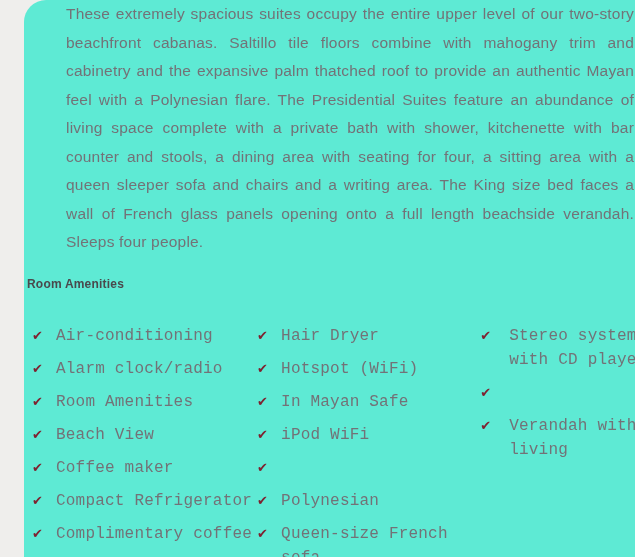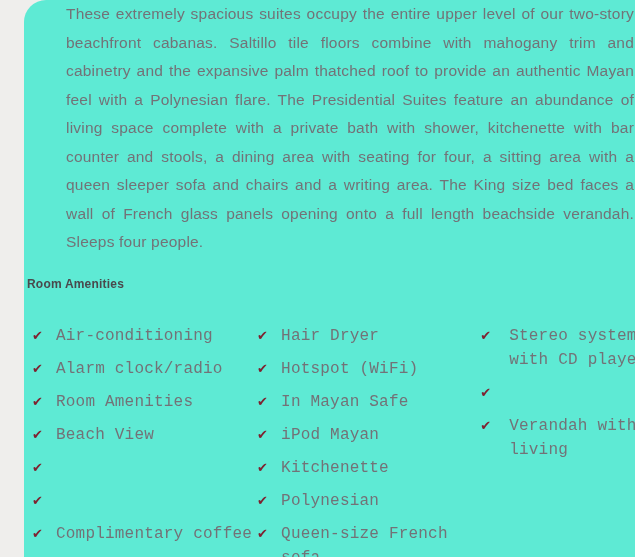"iPod Mayan" span.amenity-label { text: Mayan -> WiFi }
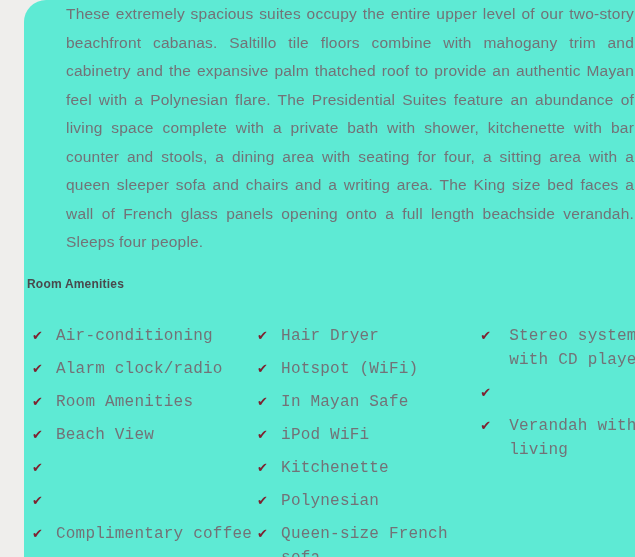"Coffee maker" span.amenity-label { html: none -> <span>Coffee maker</span> }
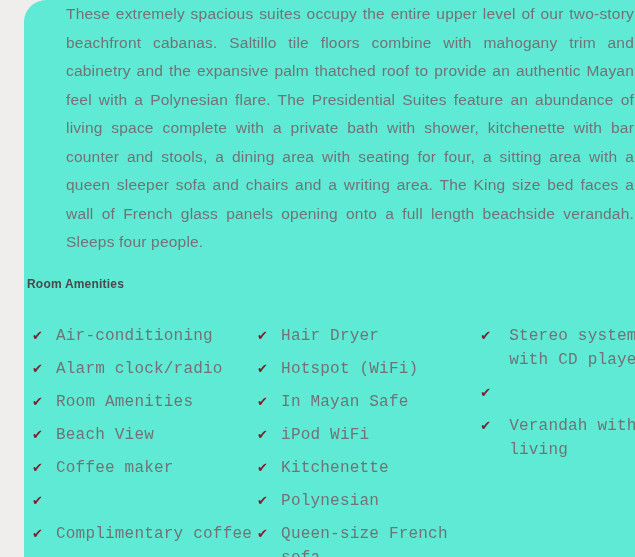"Kitchenette" span.amenity-label { html: <span>Kitchenette</span> -> none }
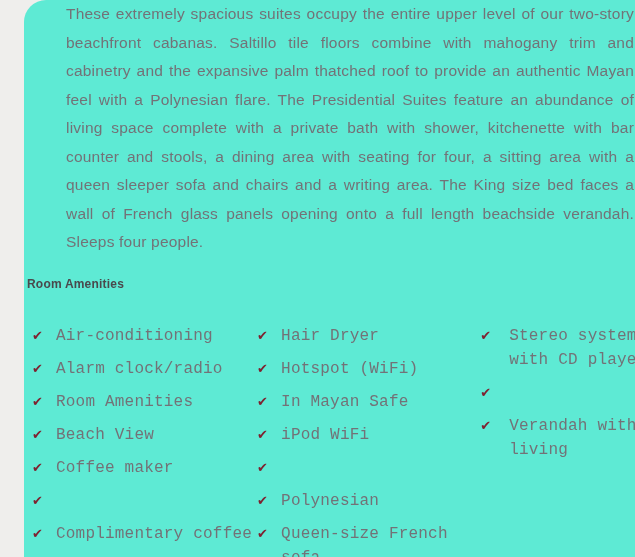"Compact Refrigerator" span.amenity-label { html: none -> <span>Compact Refrigerator</span> }
